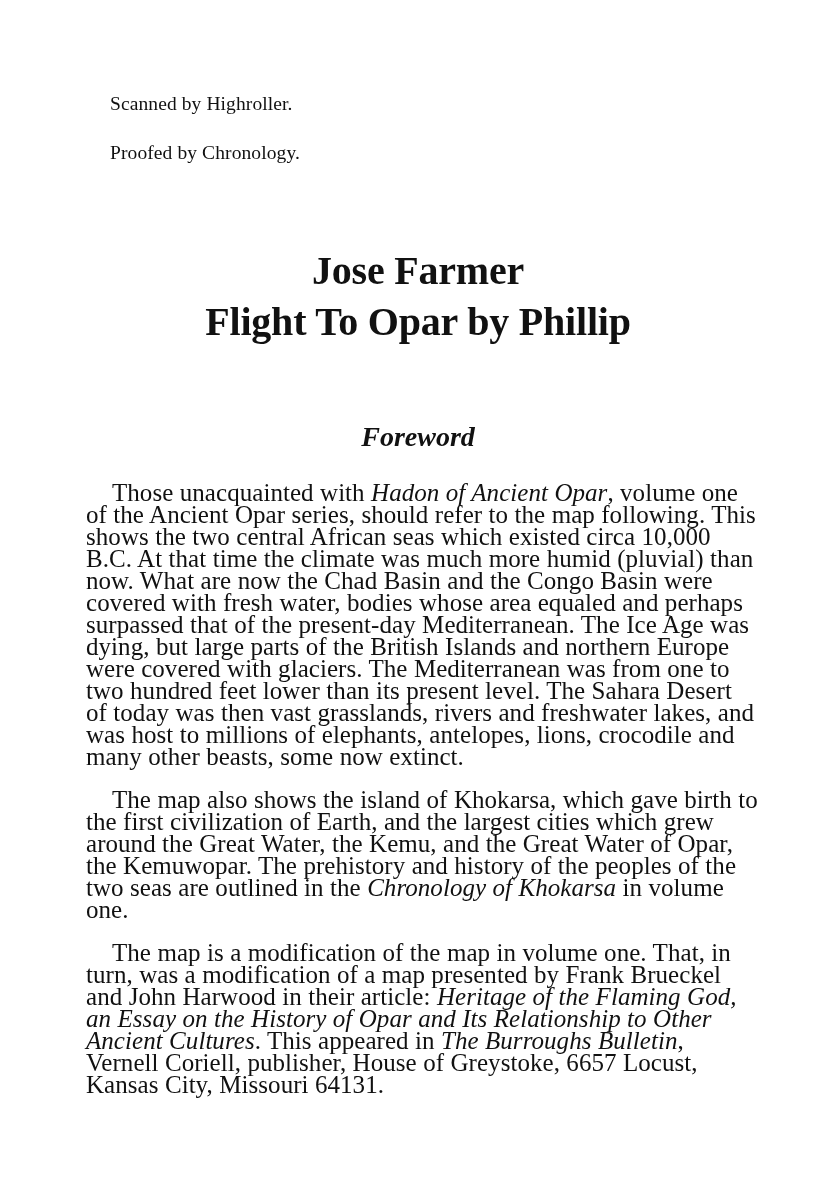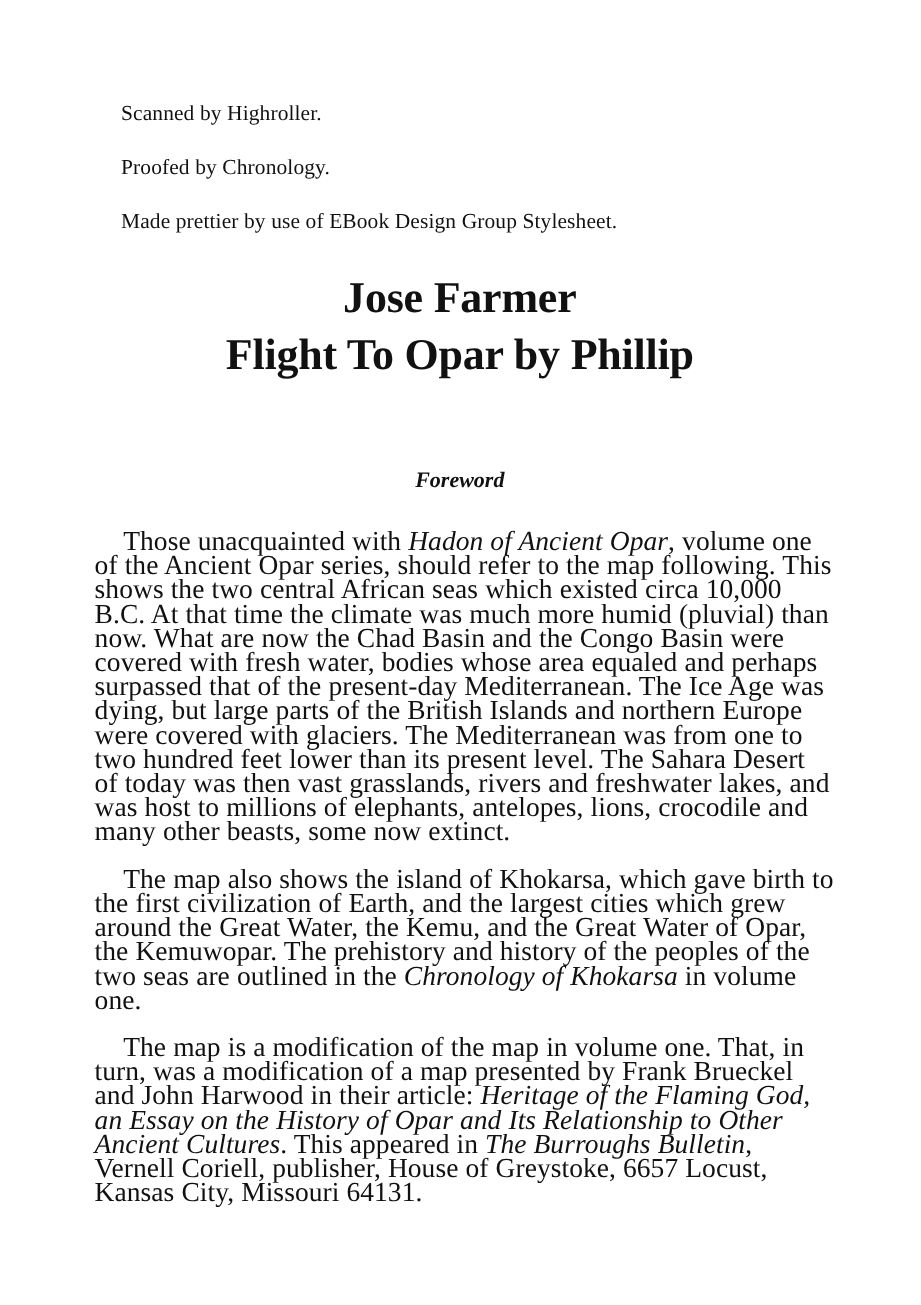"Made prettier by use of" p.credit-line { html: <p>Made prettier by use of EBook Design Group Stylesheet.</p> -> none }
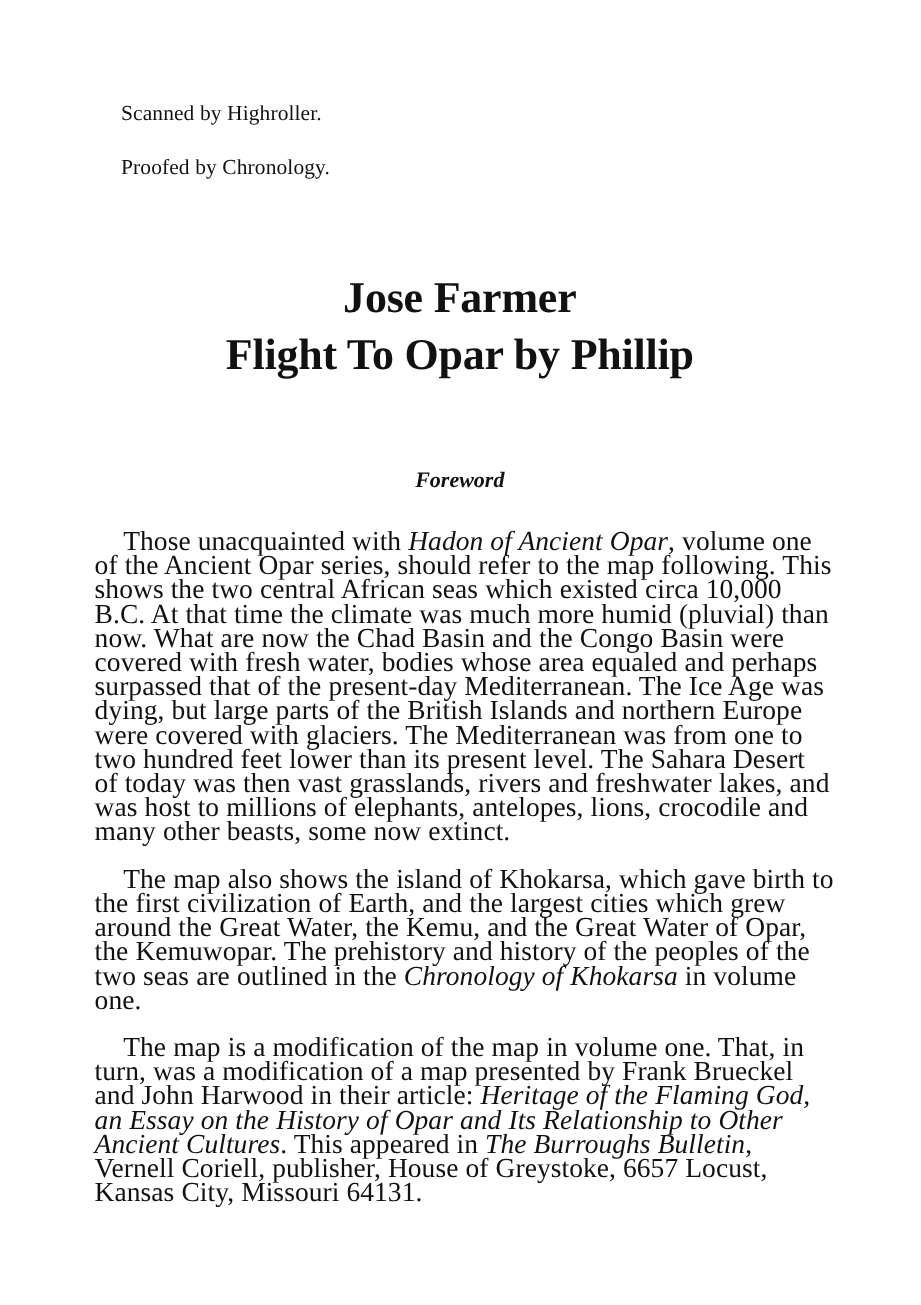"Foreword" .section-heading { font-size: 20px -> 28px }
